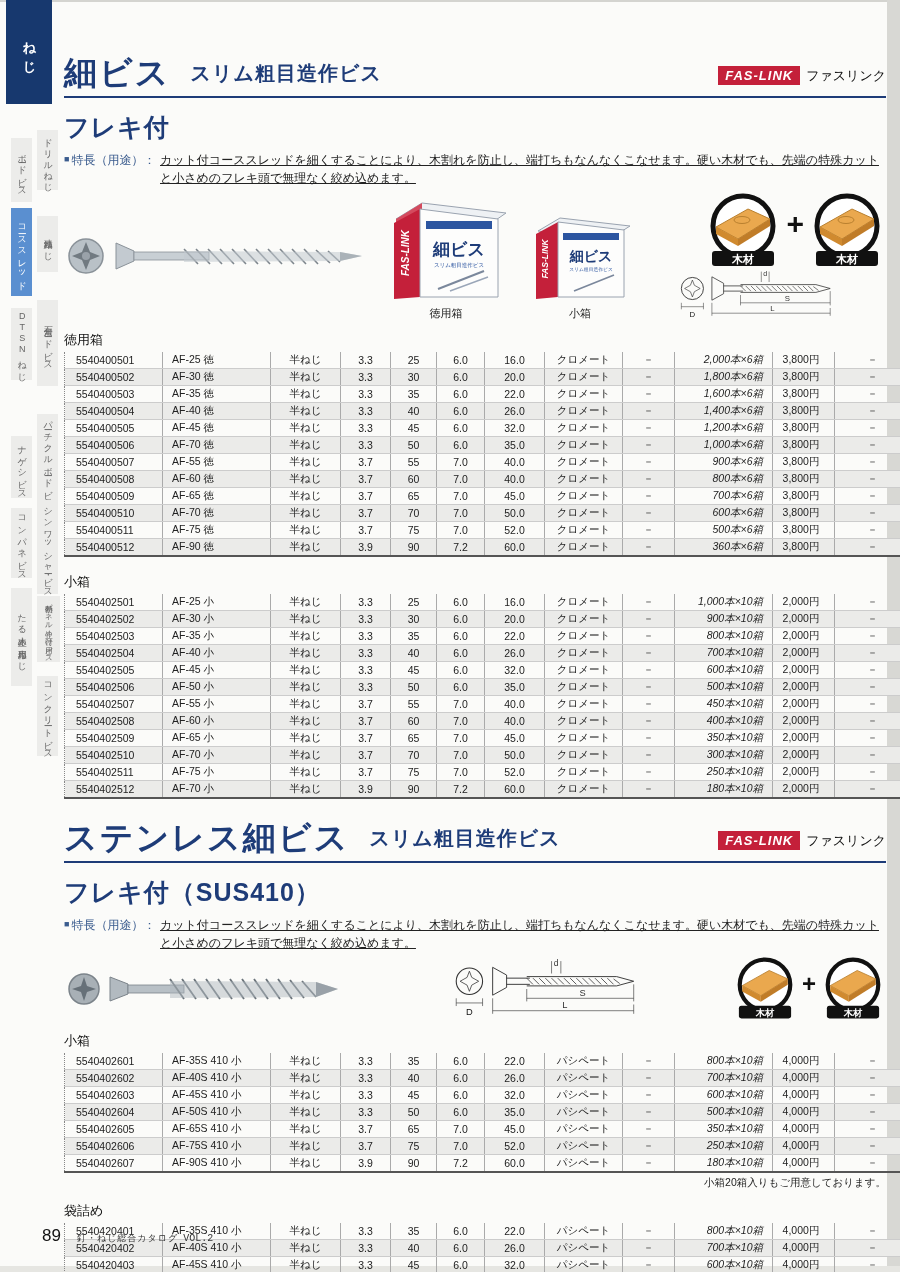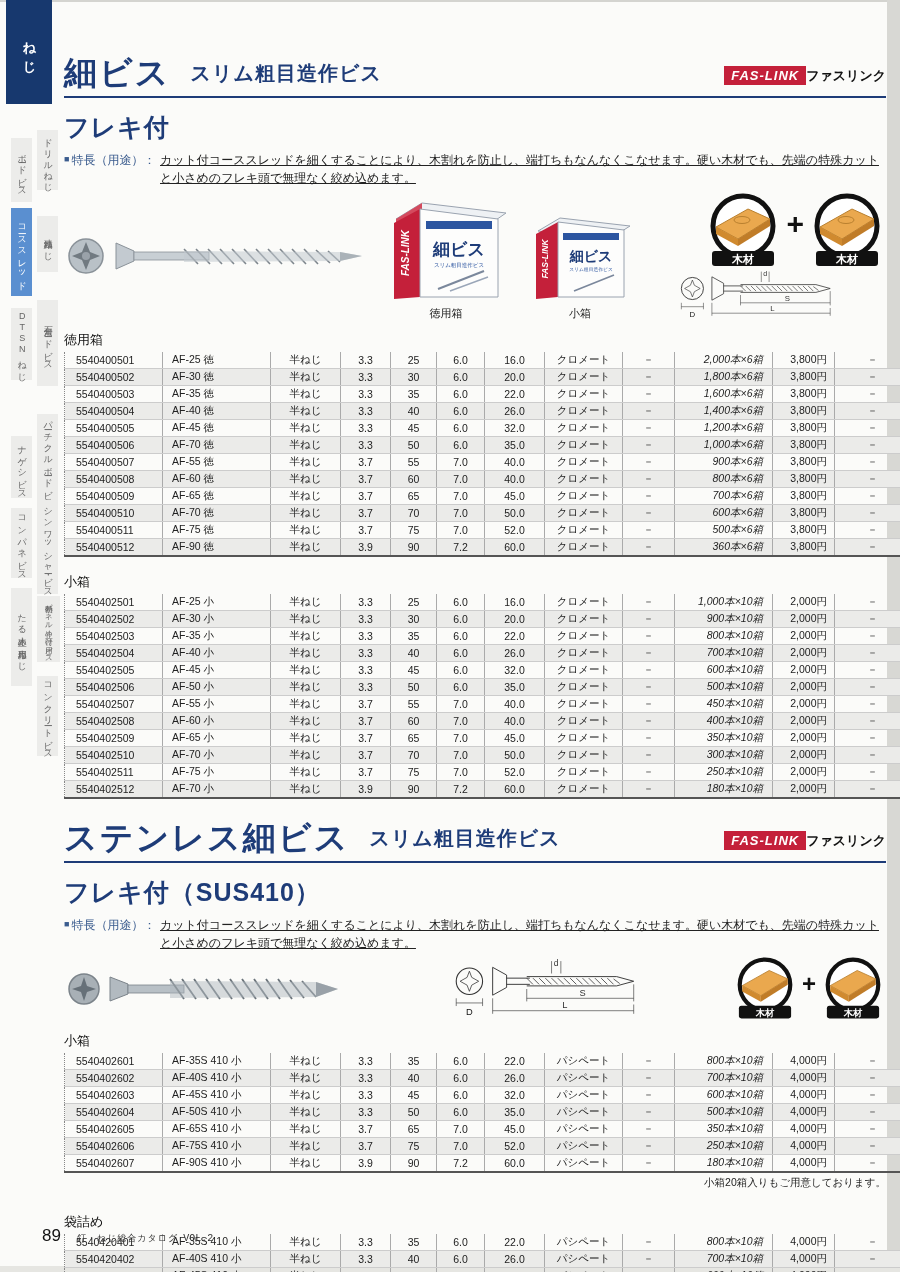"ファスリンク" .brand-kana { font-weight: bold -> normal; margin-left: none -> 6px }
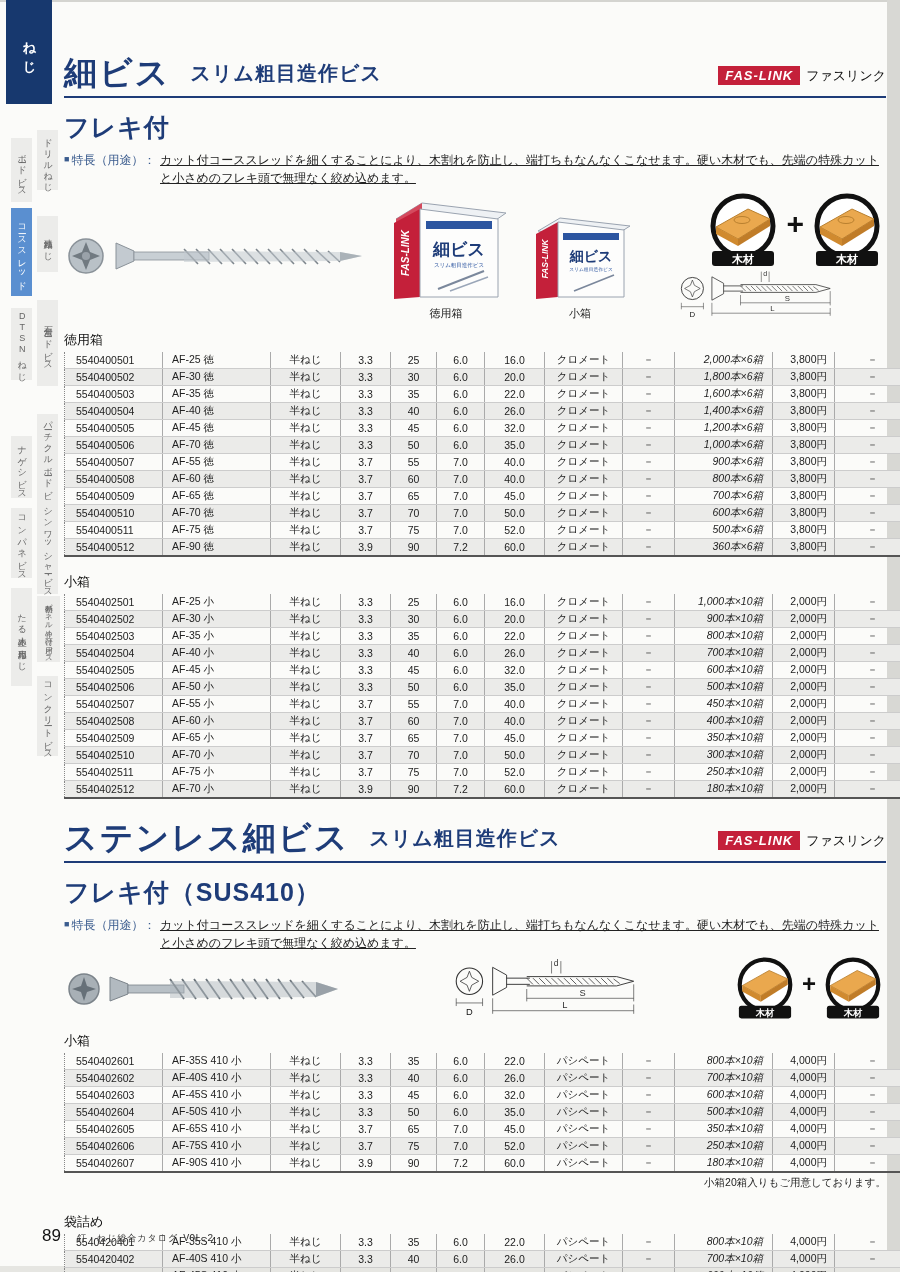"3,800円" tbody td.c10 { text-align: right -> center }
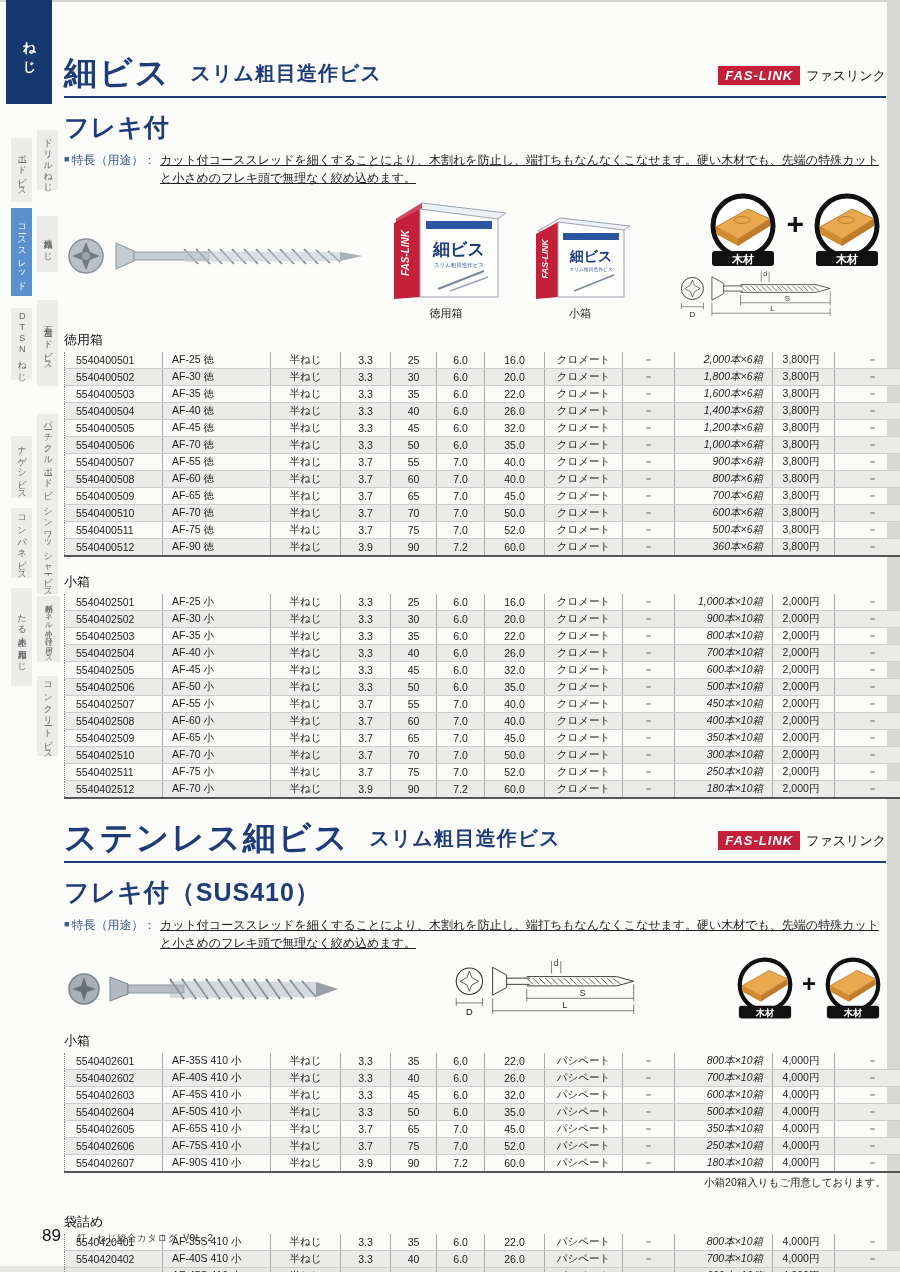"袋詰め" div.tbl-title { margin-top: 23px -> 12px }
